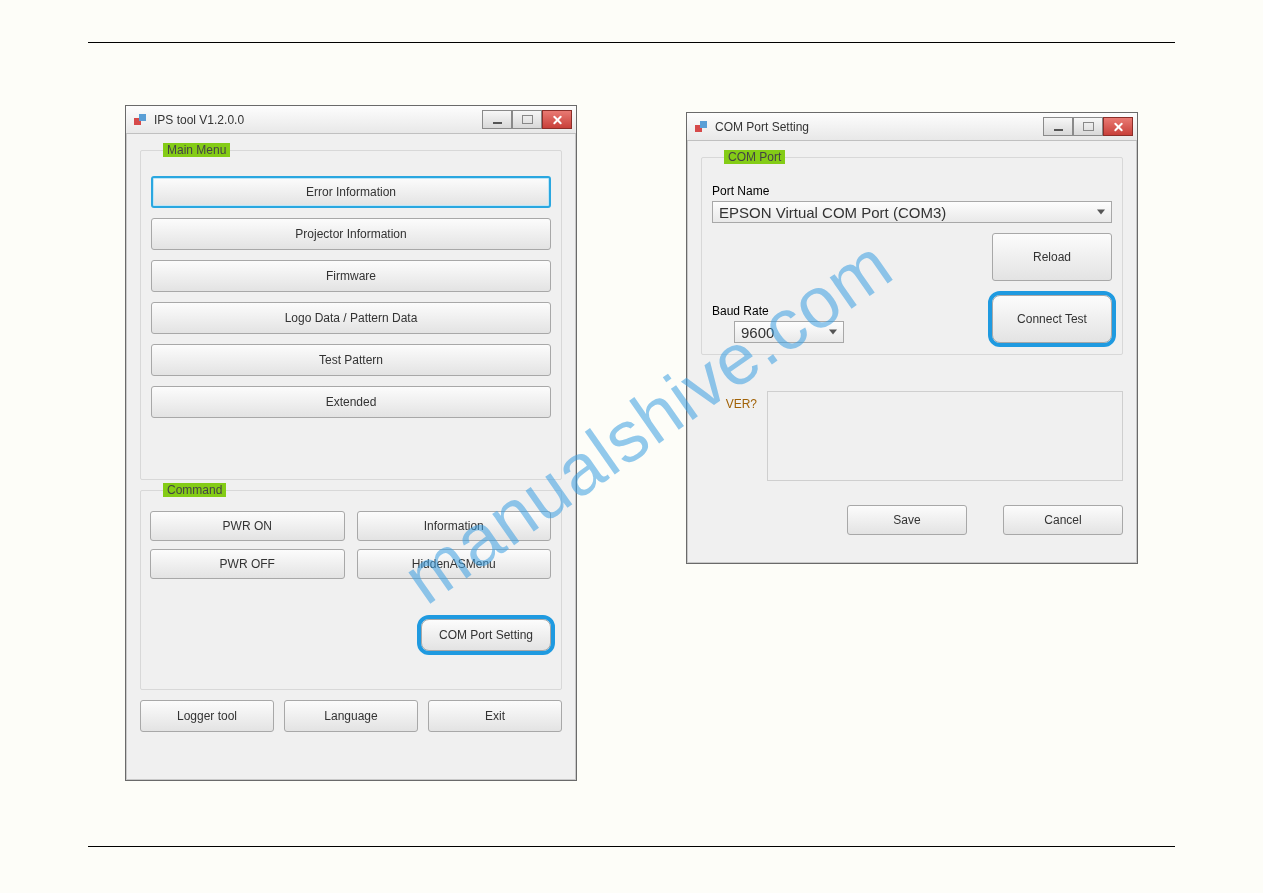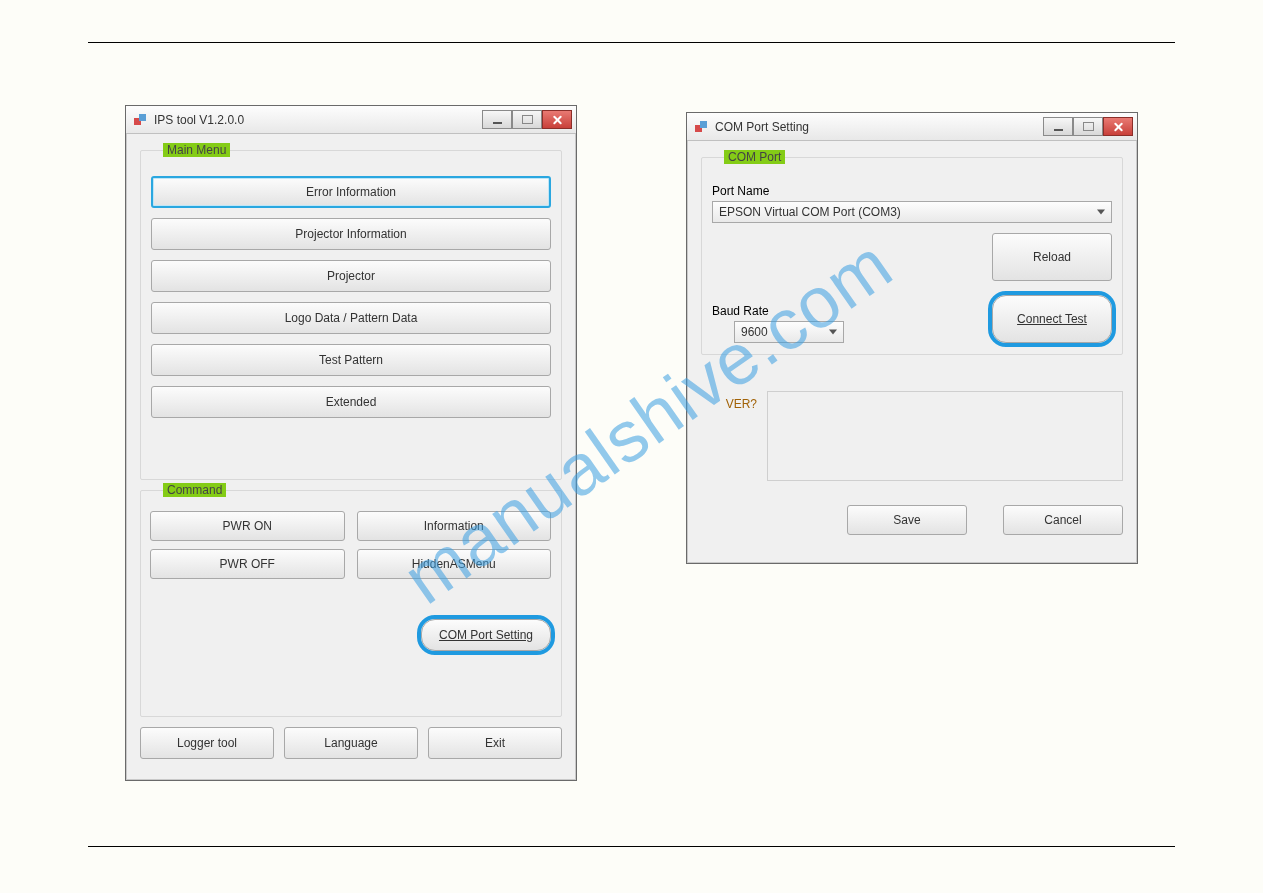"EPSON Virtual COM Port (COM3)" .combo { font-size: 12px -> 15px }
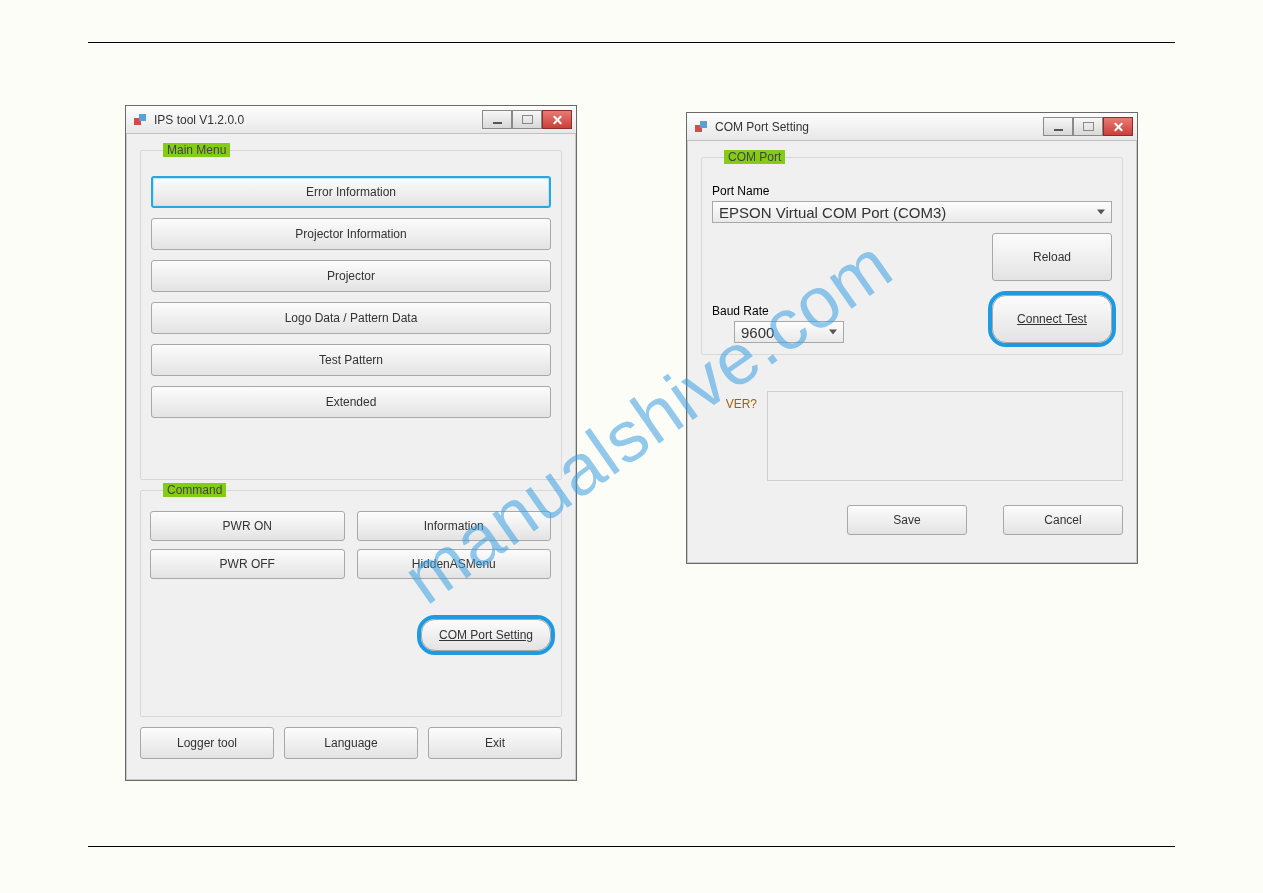"Projector" div.btn { text: Projector -> Firmware }
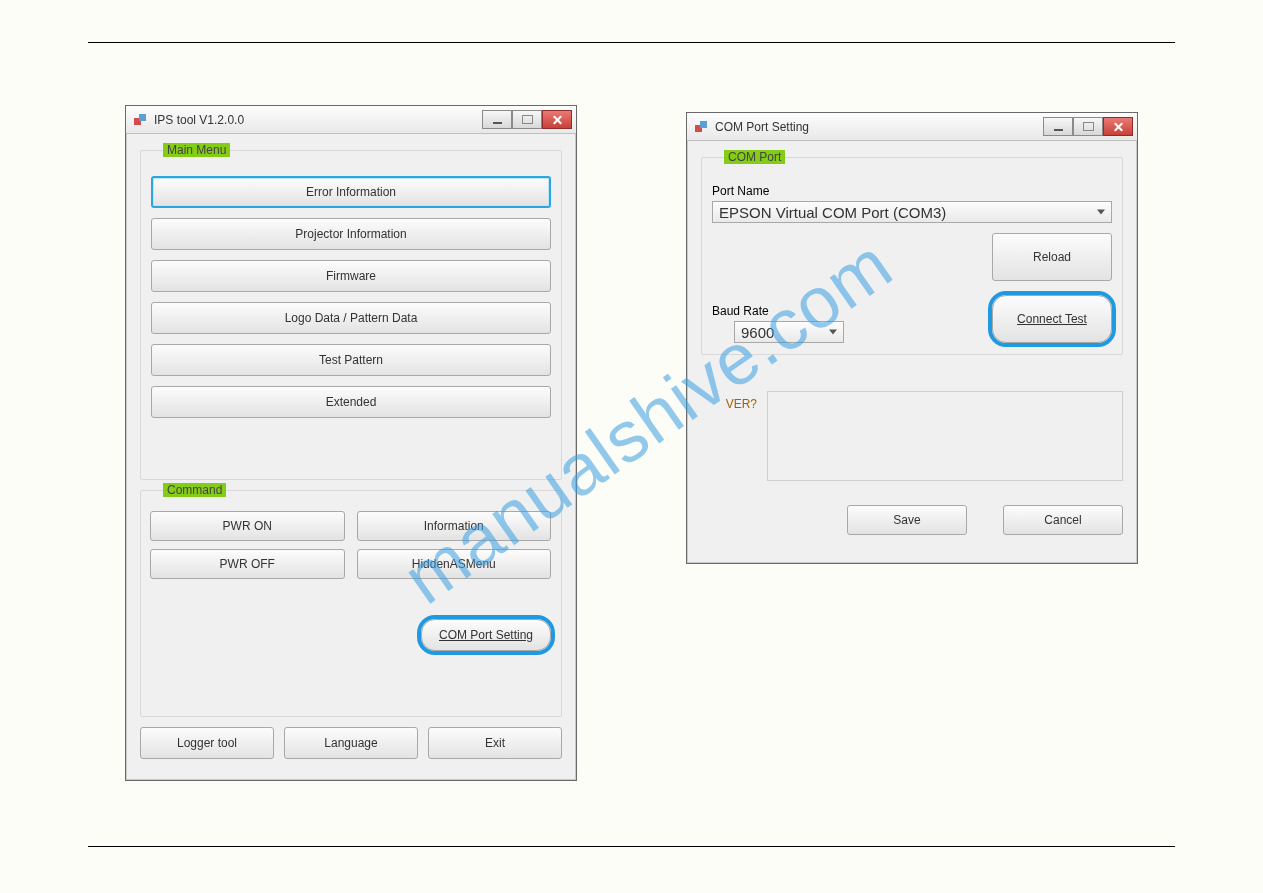"Connect Test" .btn.ring { border-radius: 14px -> 8px; text-decoration: underline -> none }
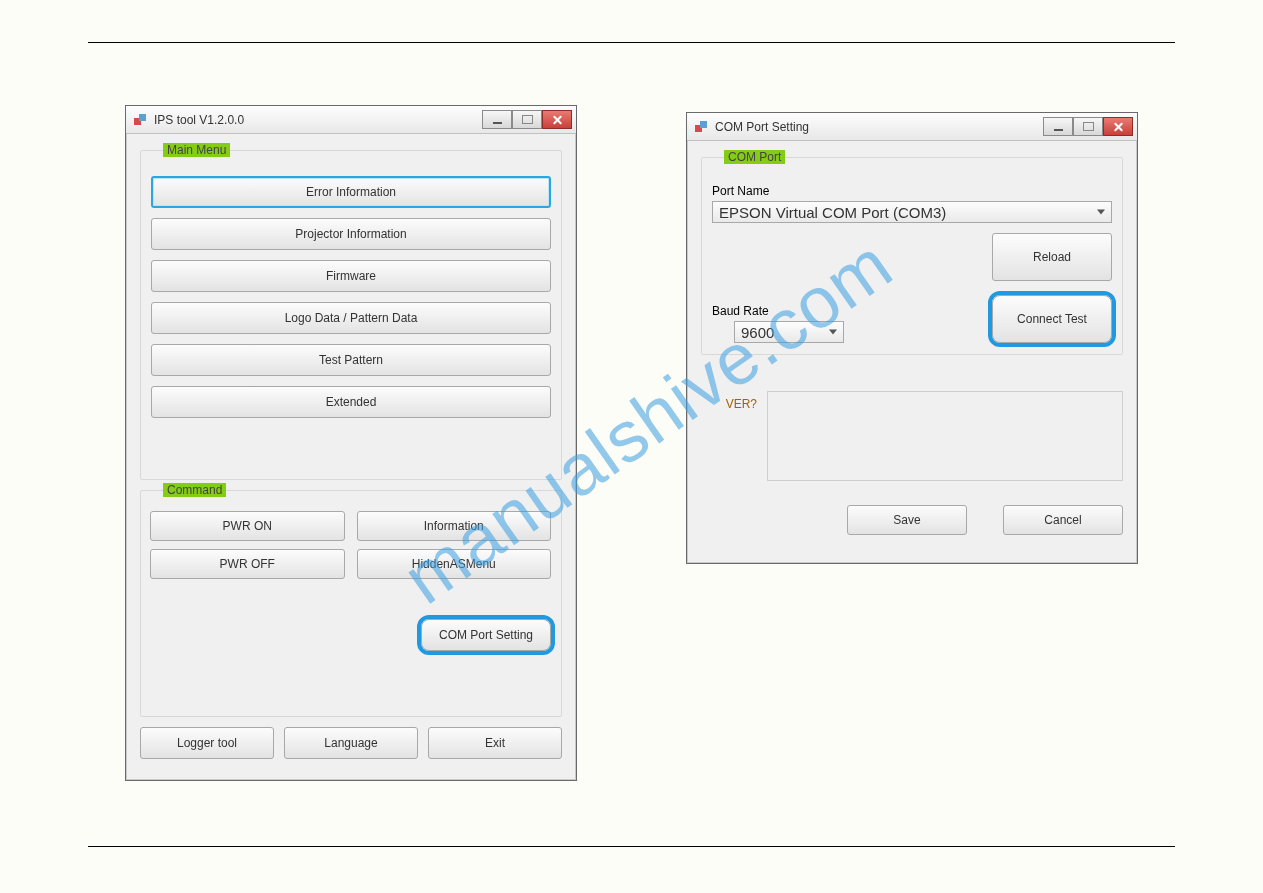"Command" div.groupbox { height: 227px -> 200px }
